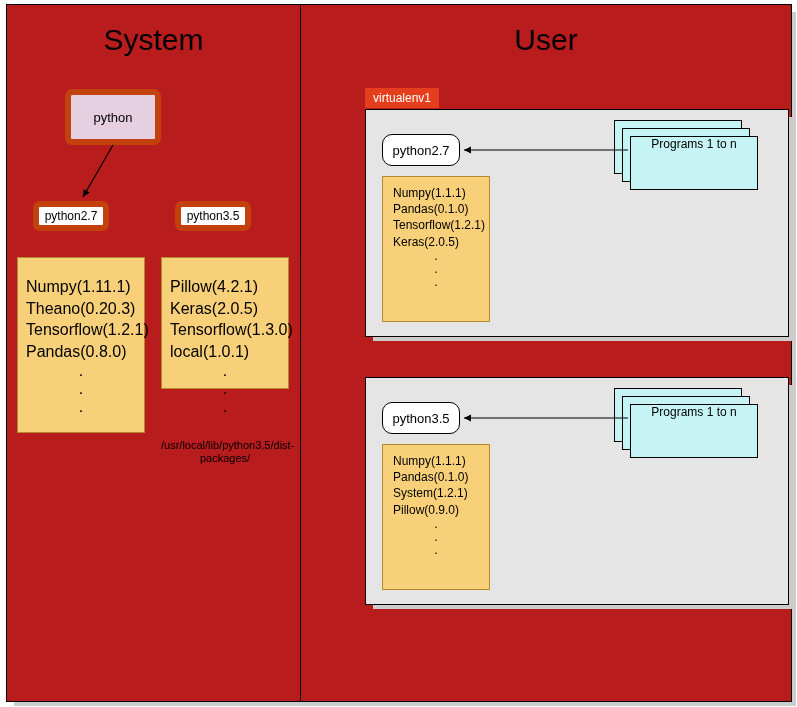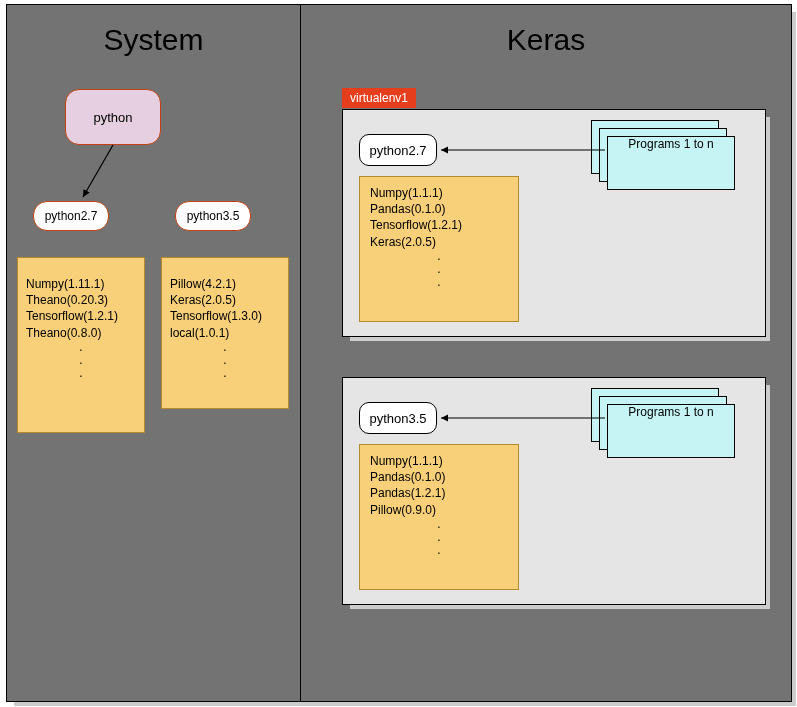"System" .frame { background: #737373 -> #b91c1c }
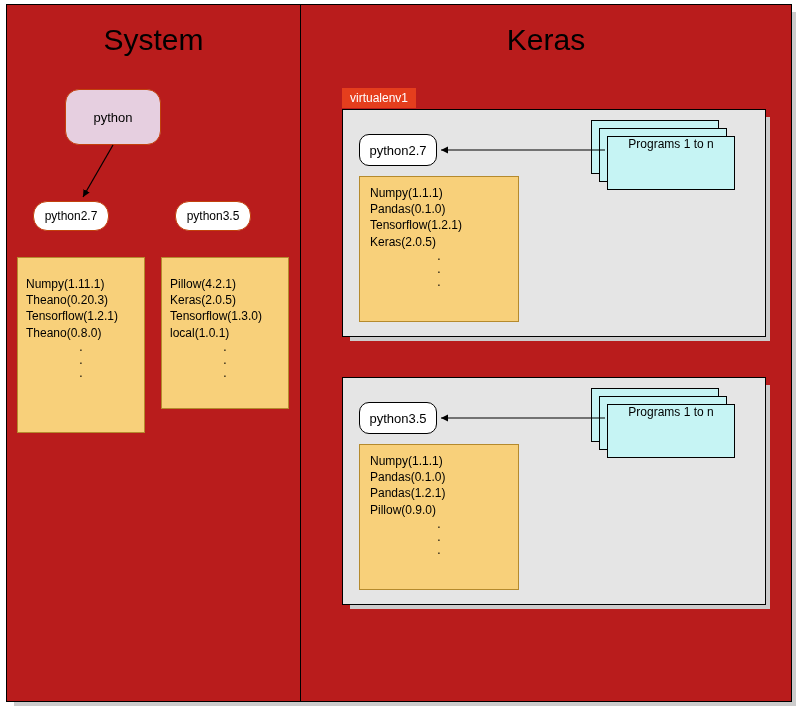"Keras" div.title { text: Keras -> User }
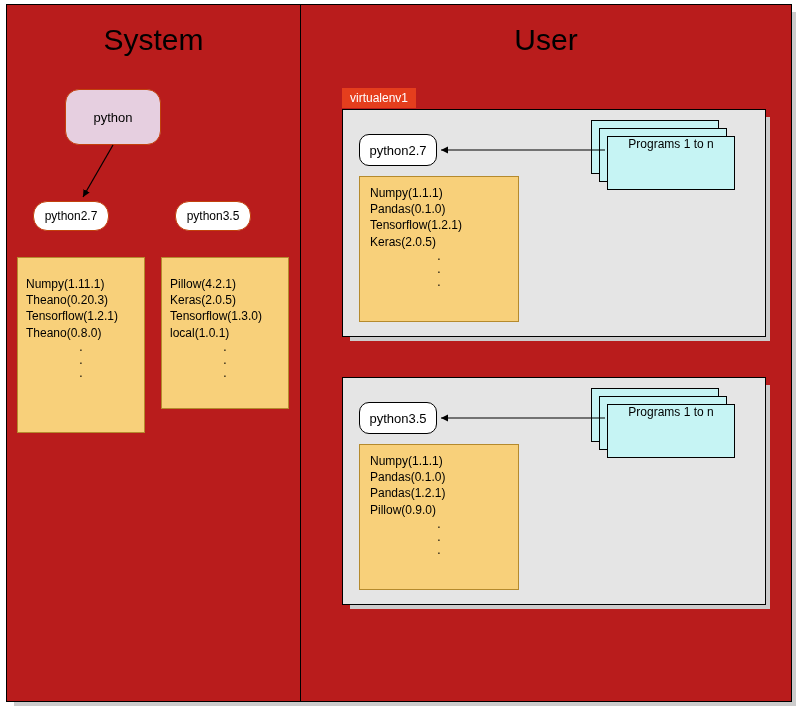"virtualenv1" .venv { left: 41px -> 64px }
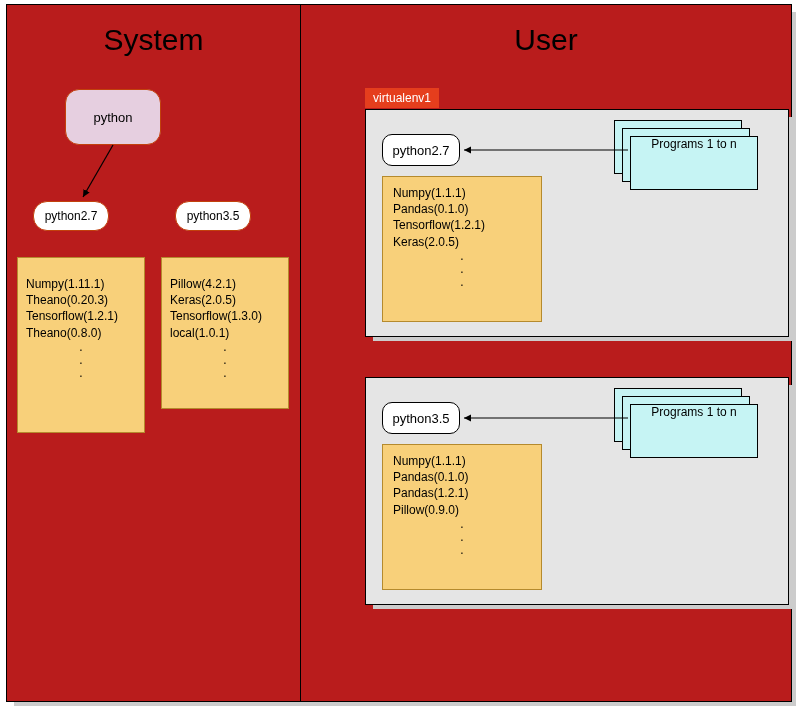"python" .rbox { border: 1px solid #c2410c -> 6px solid #c2410c; border-radius: 14px -> 7px }
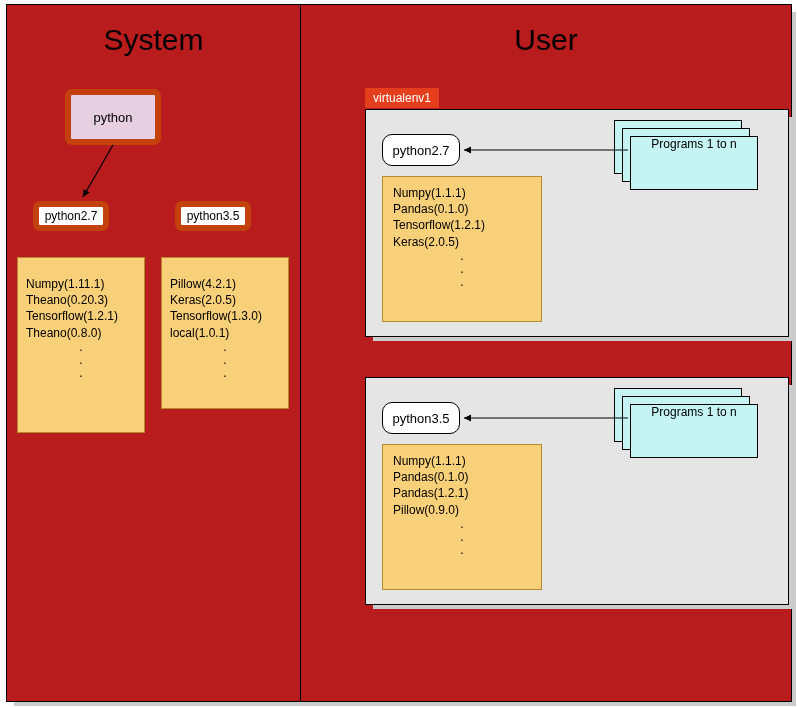"Numpy(1.1.1)" .vpkg { width: 160px -> 108px }
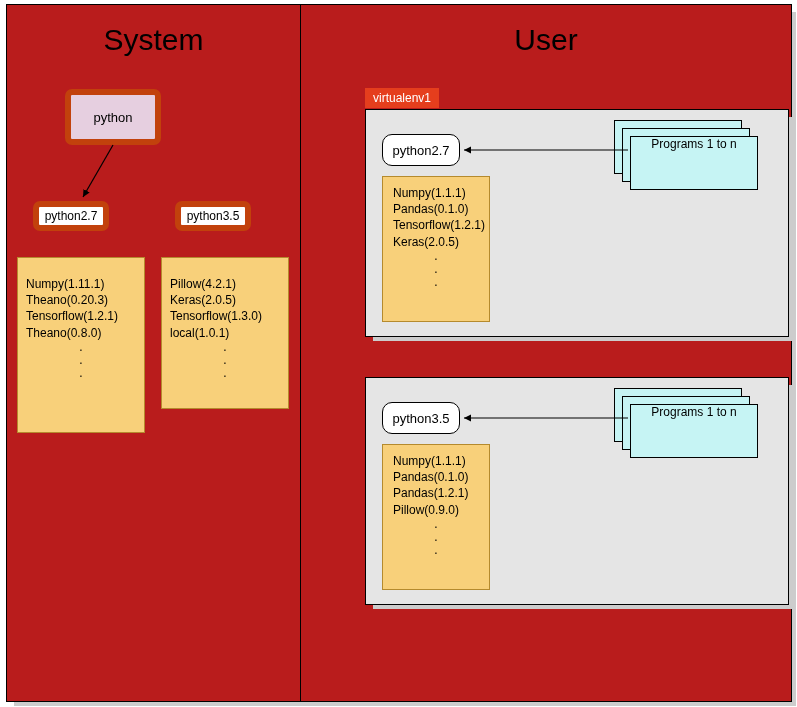"Numpy(1.11.1)" .pkgbox { font-size: 12px -> 16px }
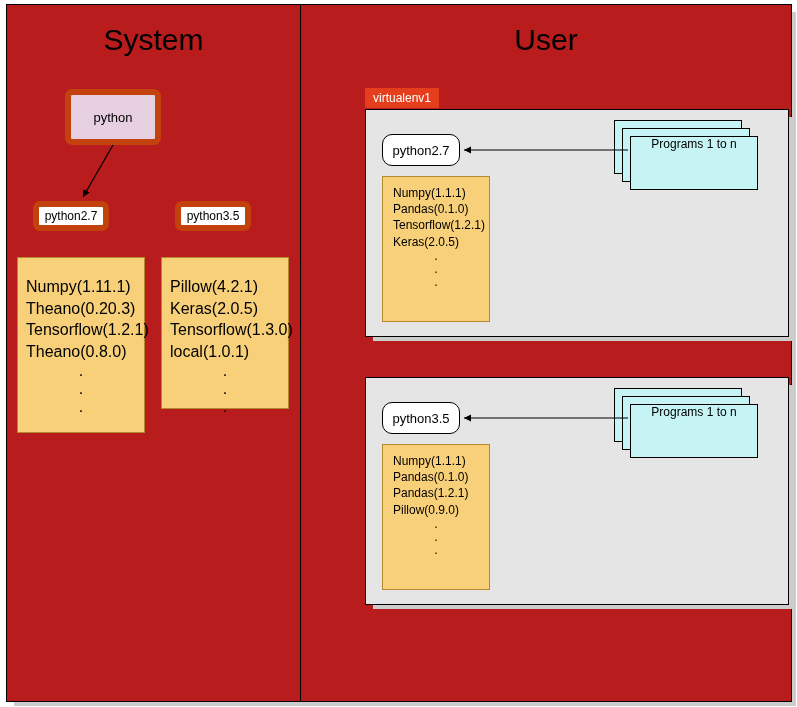"Pillow(4.2.1)" .pkg35 { height: 152px -> 132px }
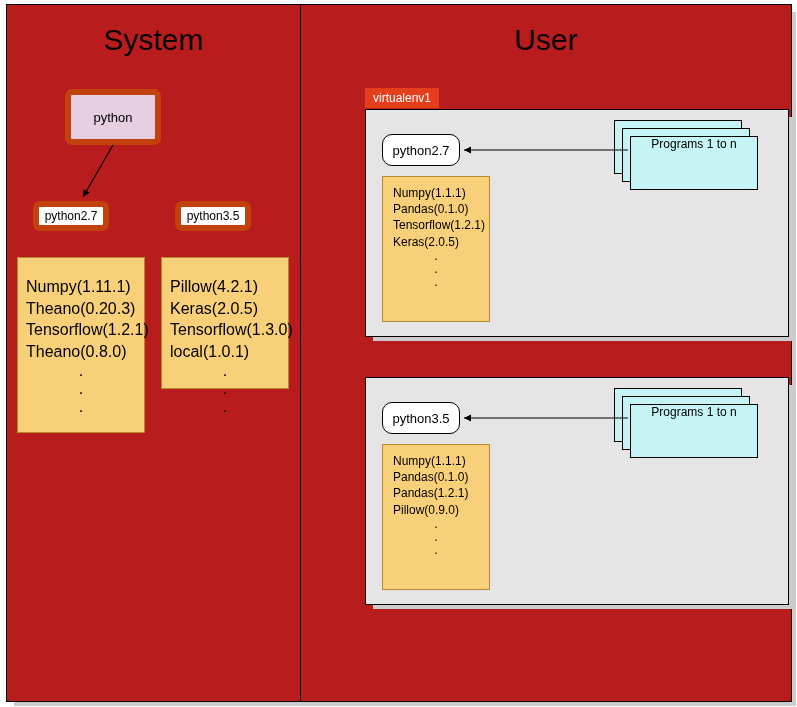"Theano(0.8.0)" div { text: Theano -> Pandas }
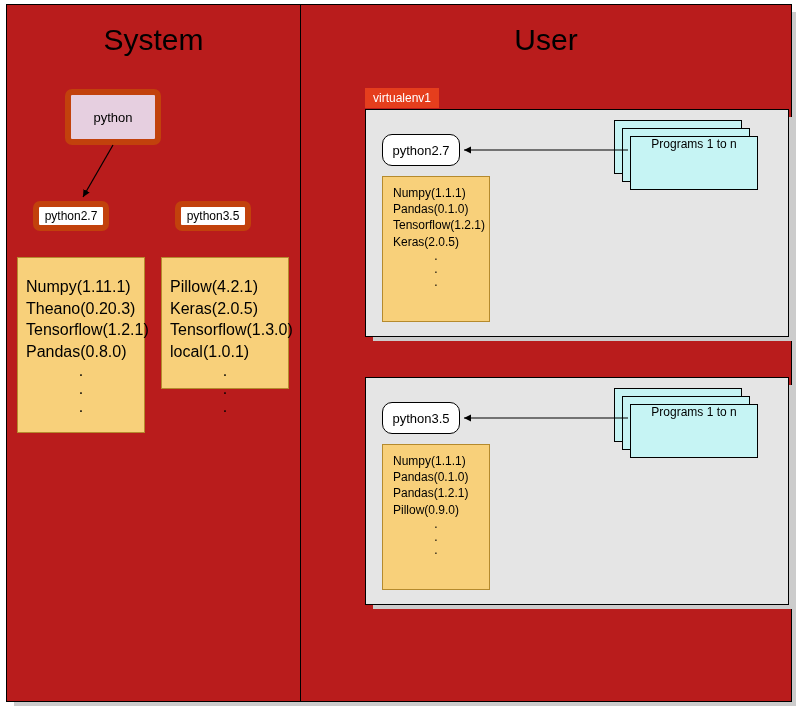"/usr/local/lib/python3.5/dist-packages/" div.caption { html: none -> <div>/usr/local/lib/python3.5/dist-packages/</div> }
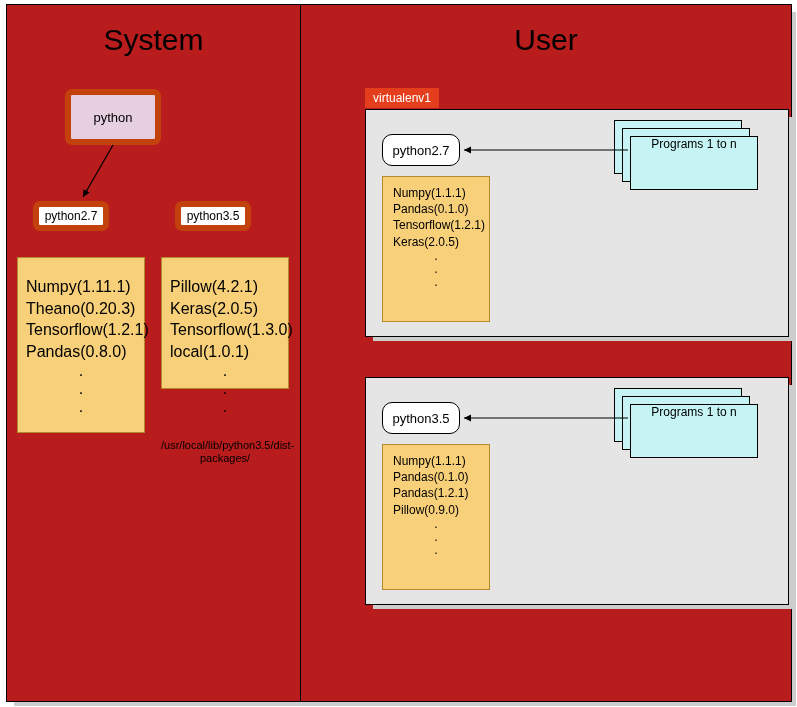"Pandas(1.2.1)" div { text: Pandas -> System }
